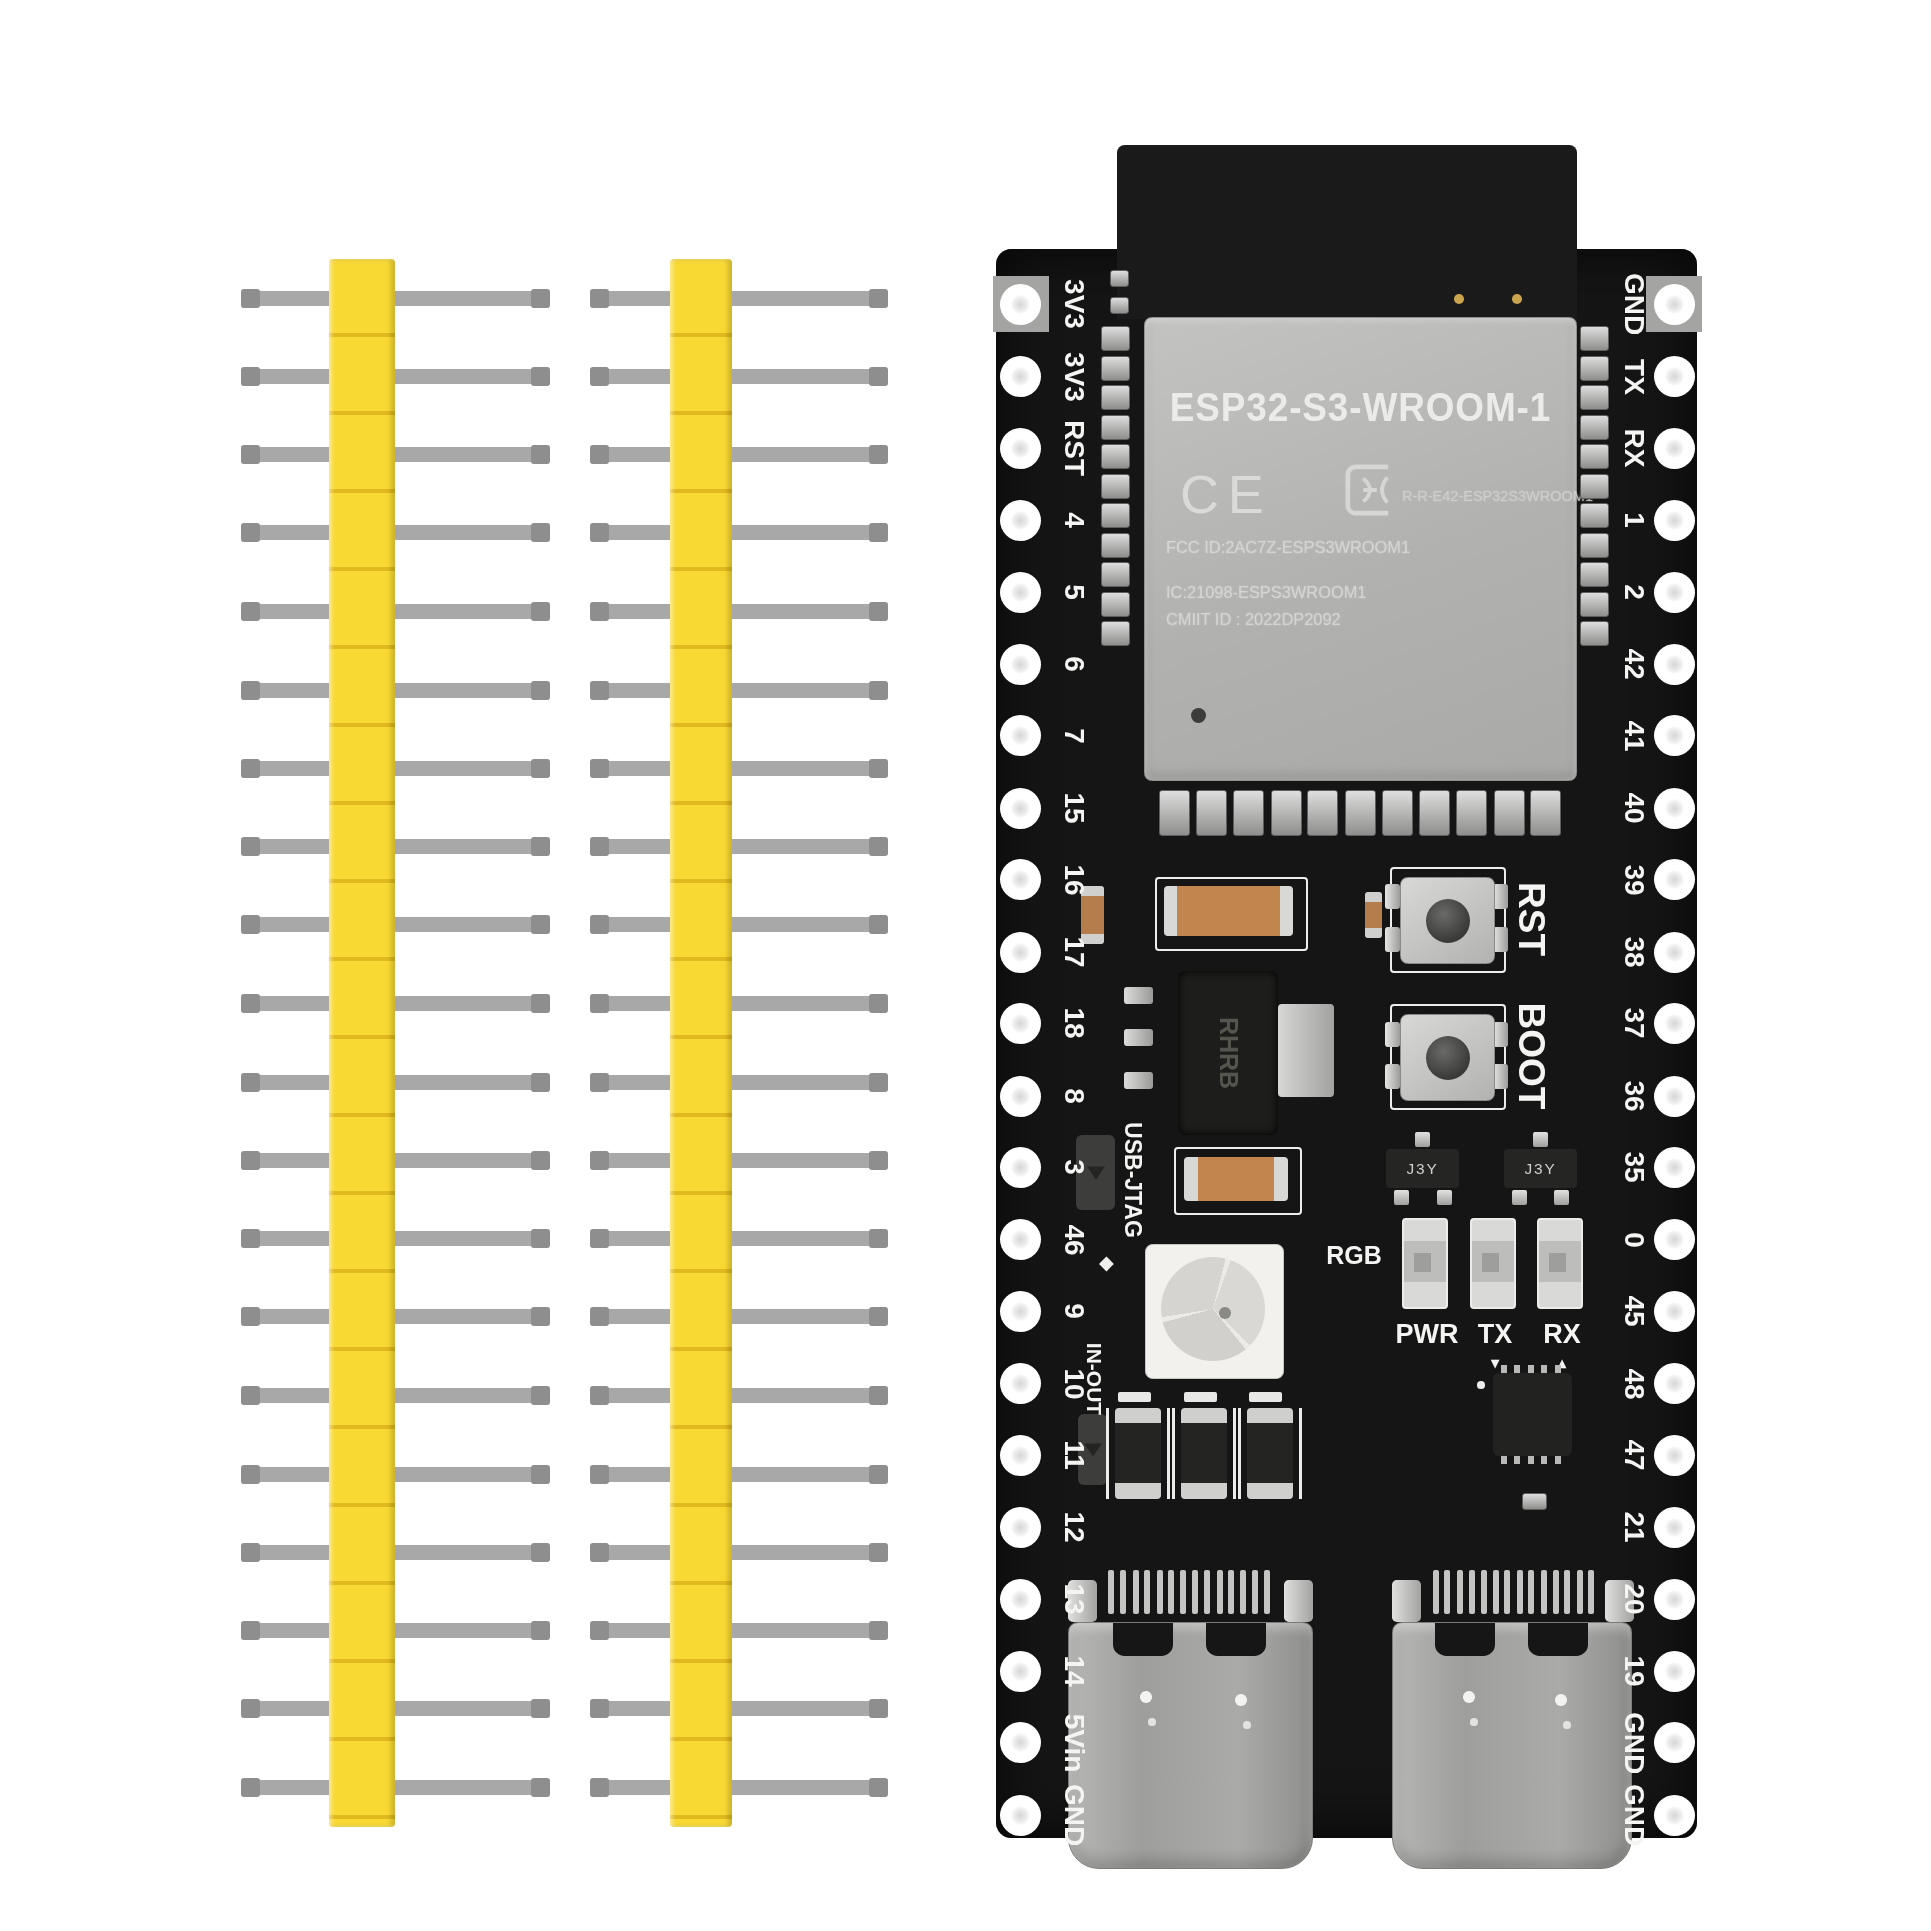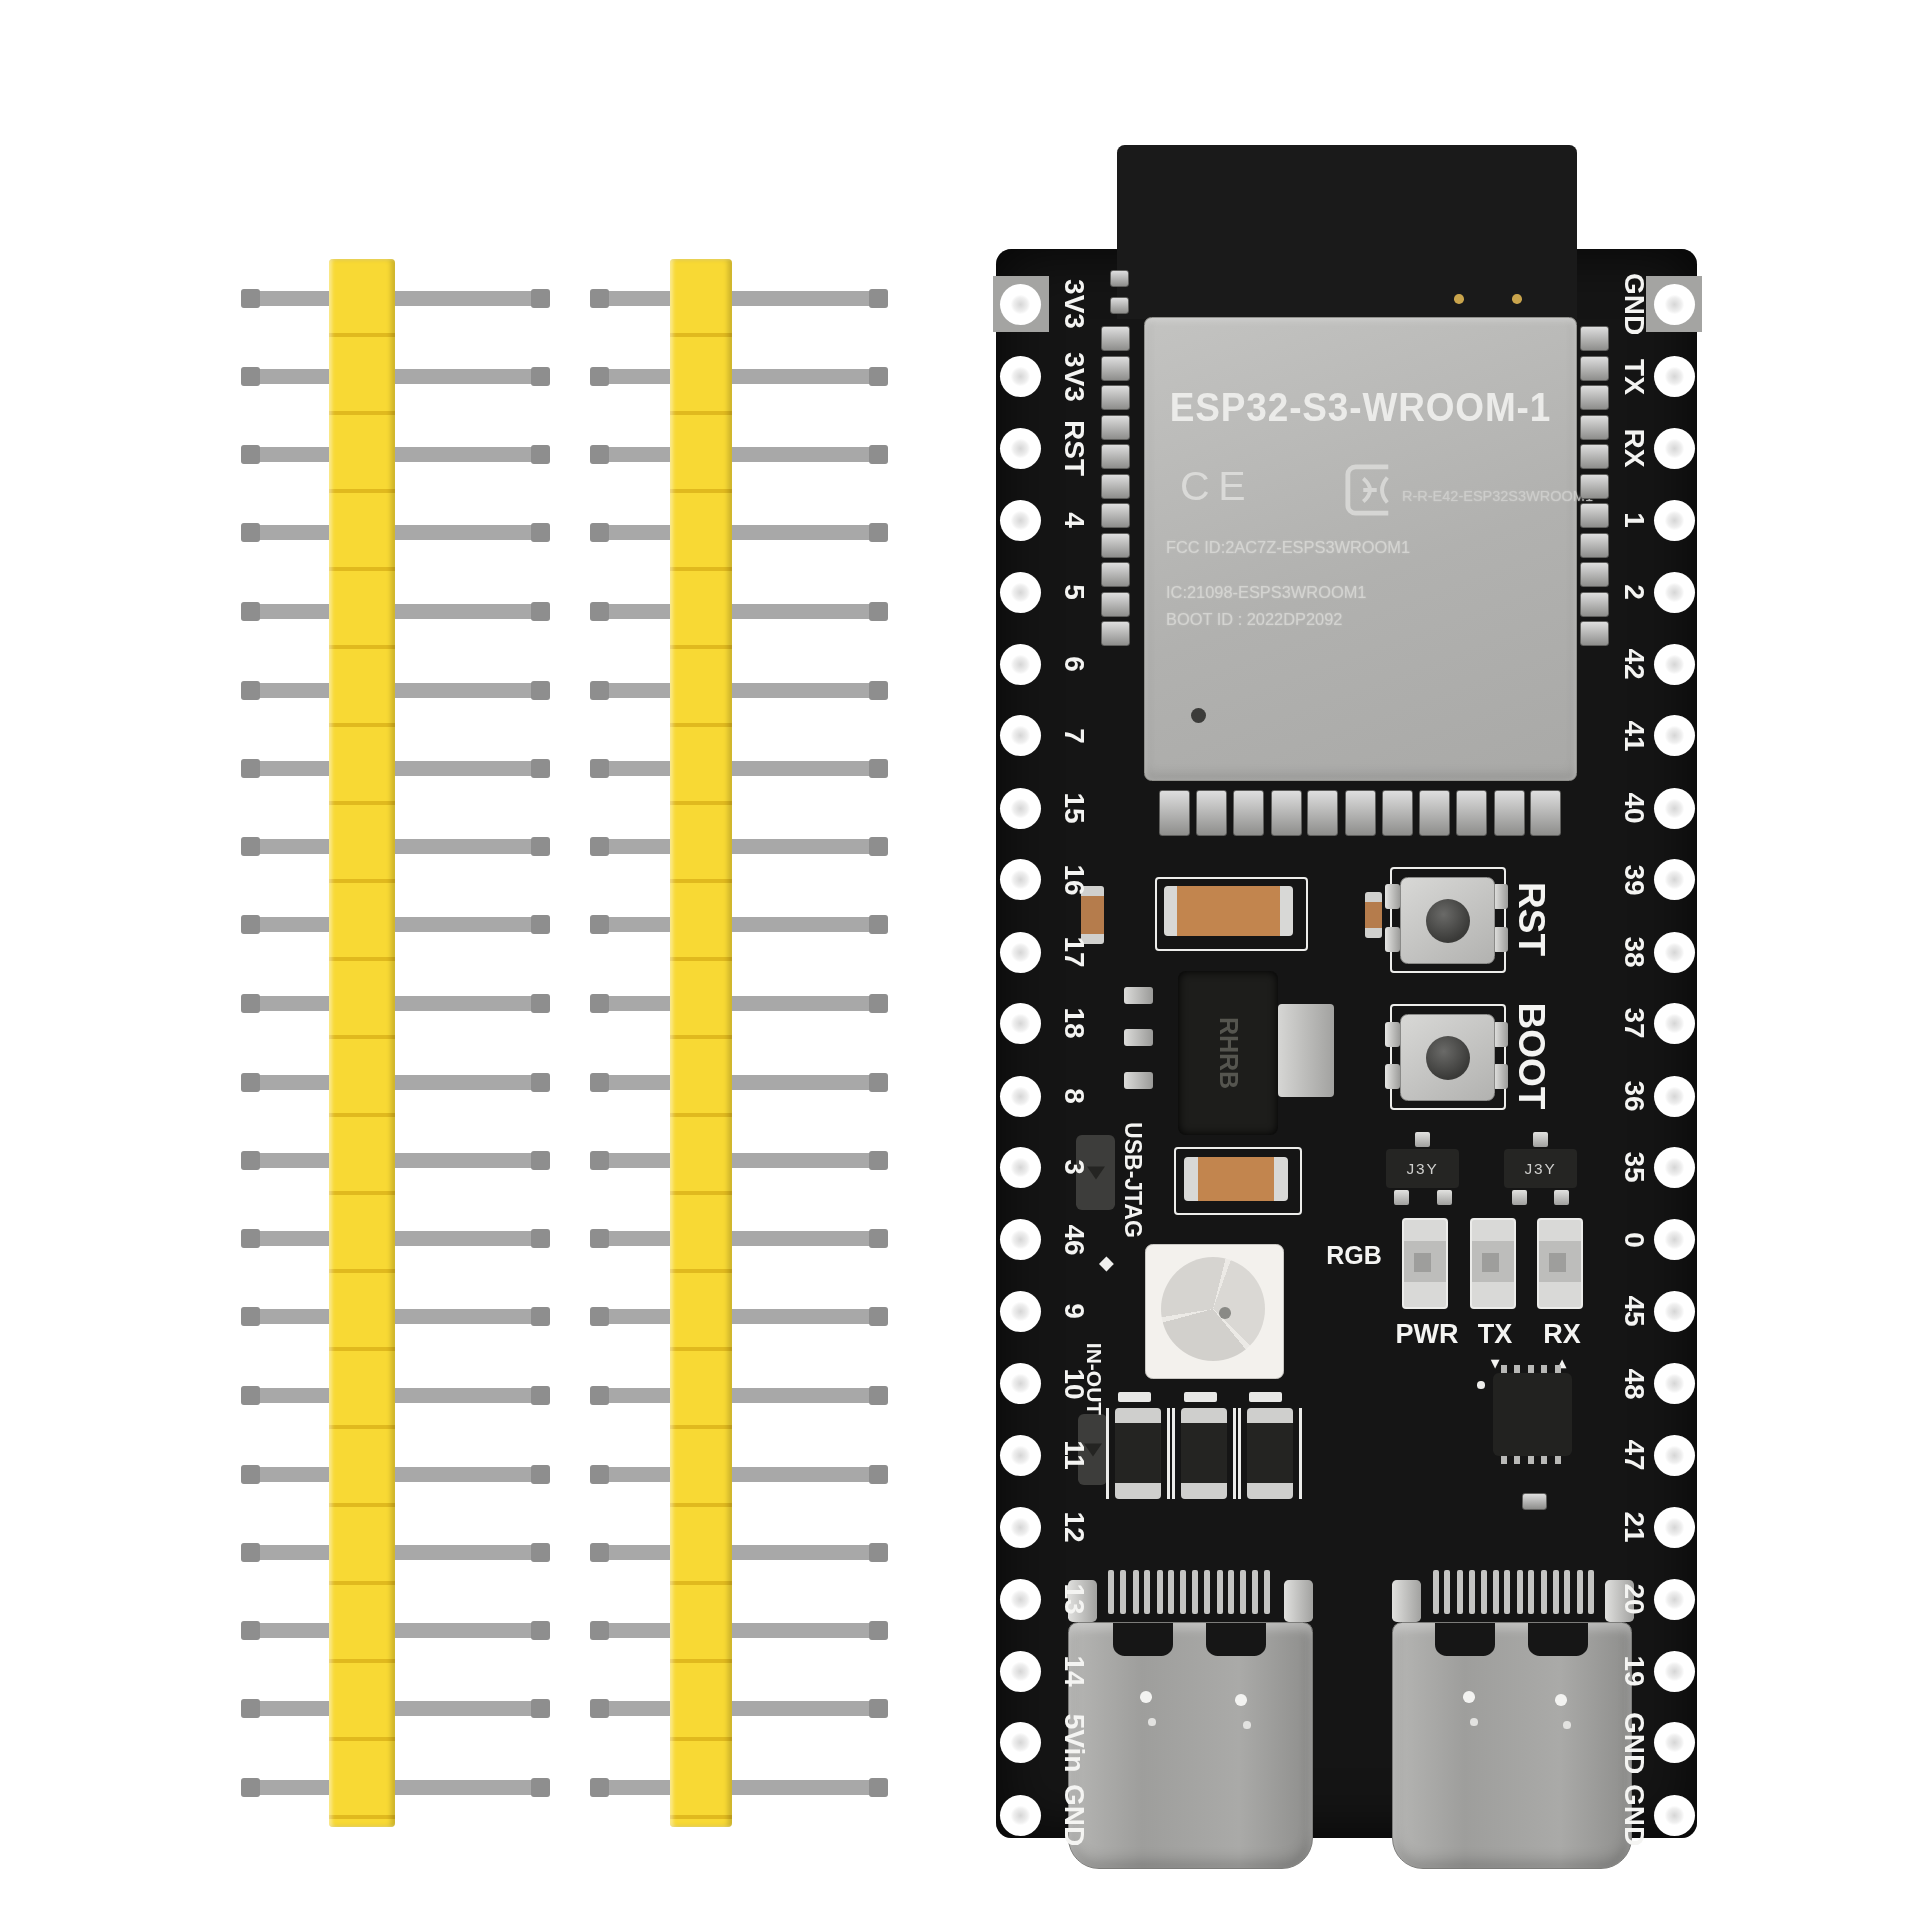"CE" .ce { font-size: 41px -> 54px }
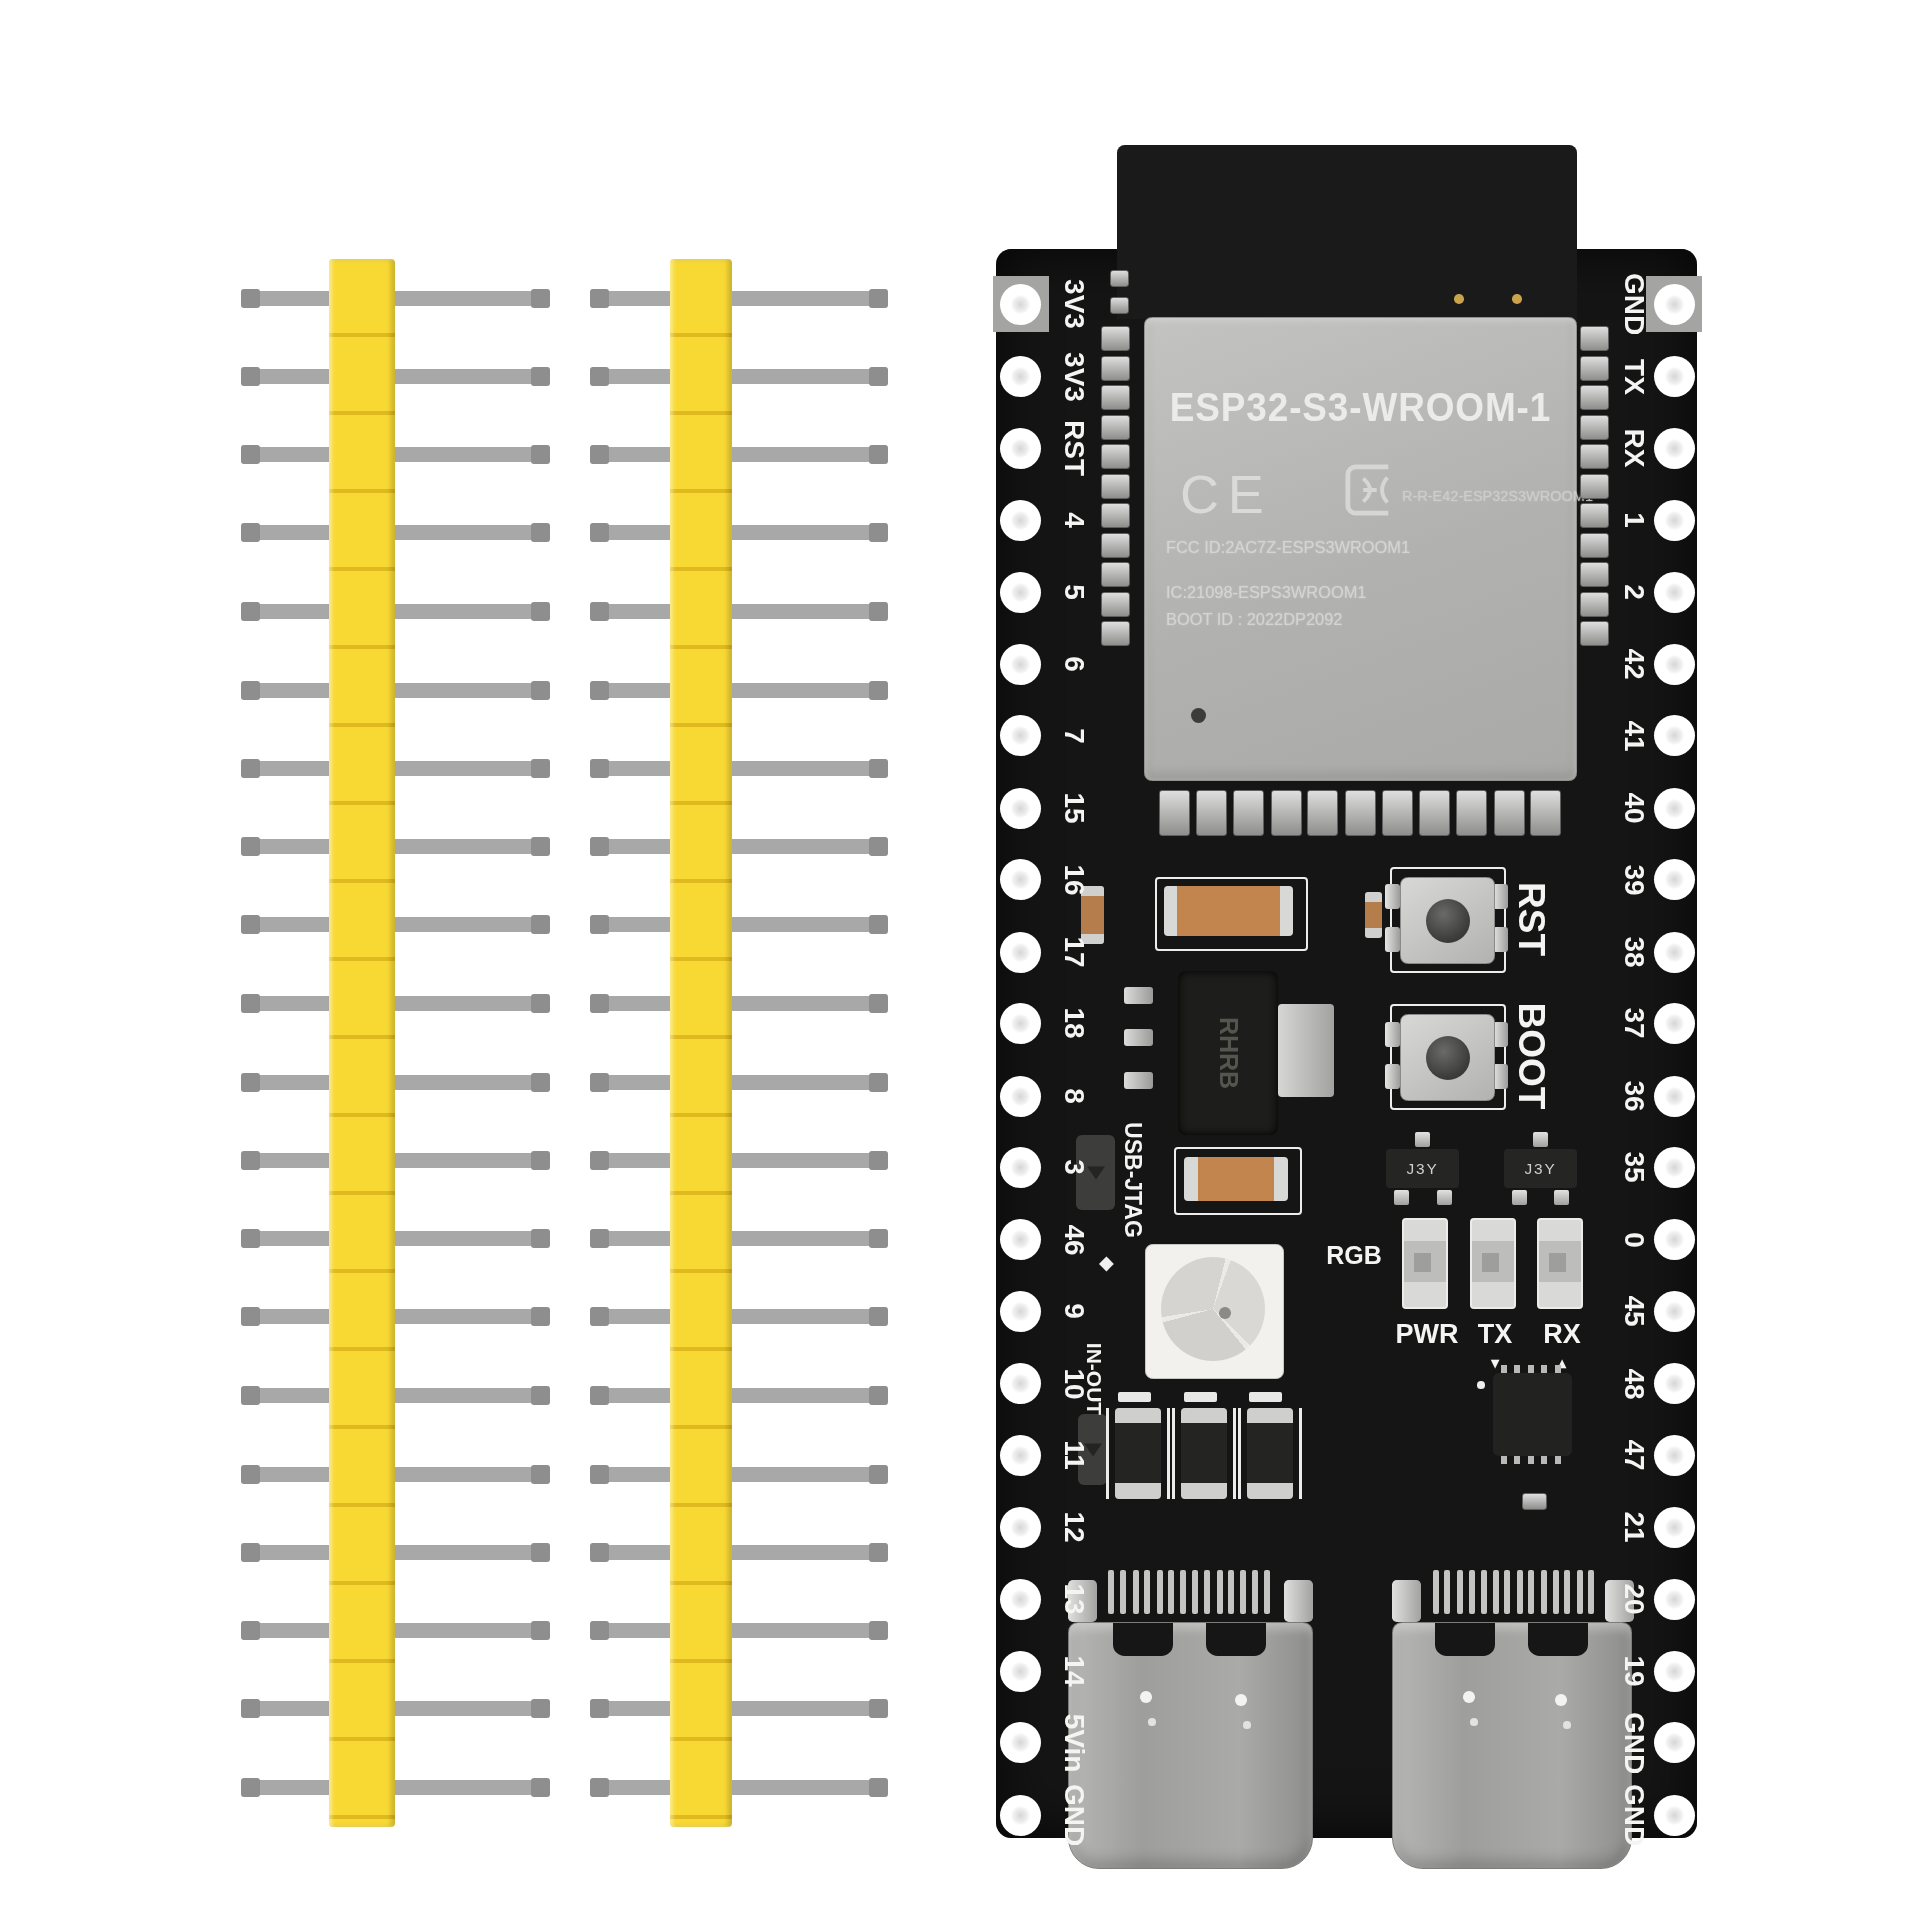"BOOT ID : 2022DP2092" div.mline { text: BOOT -> CMIIT }
